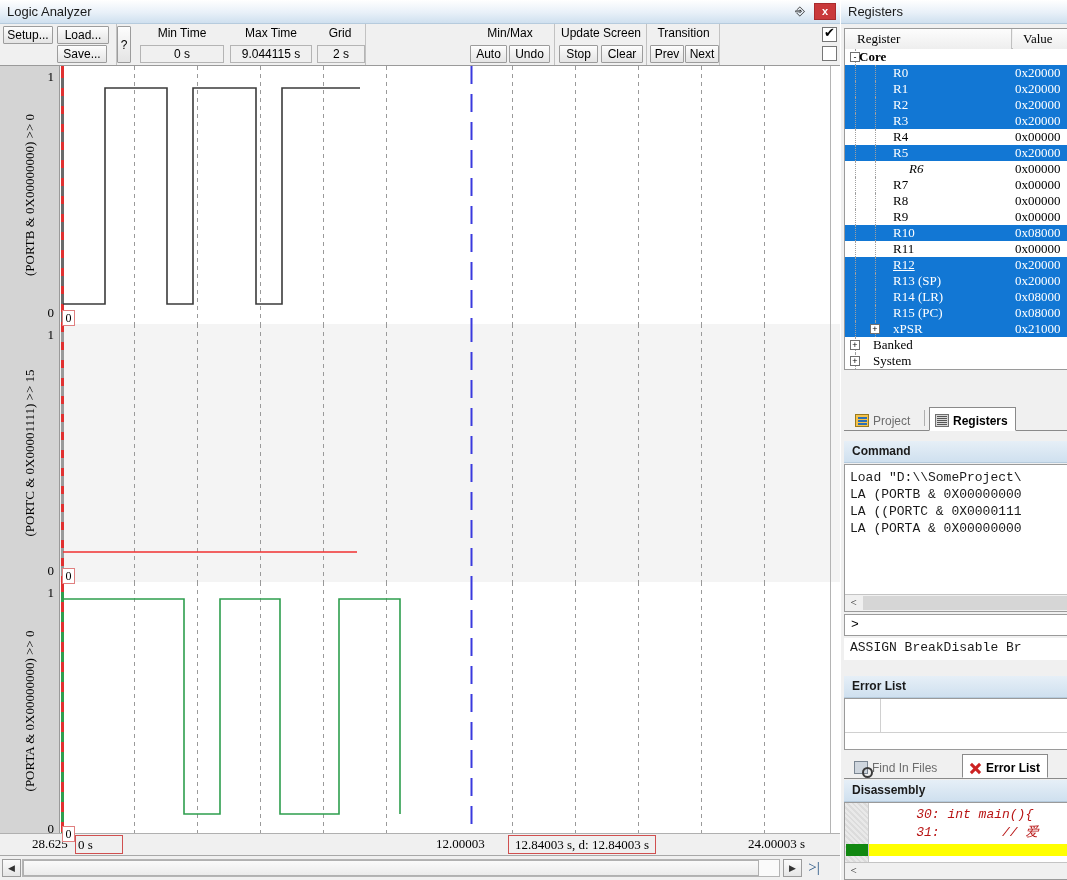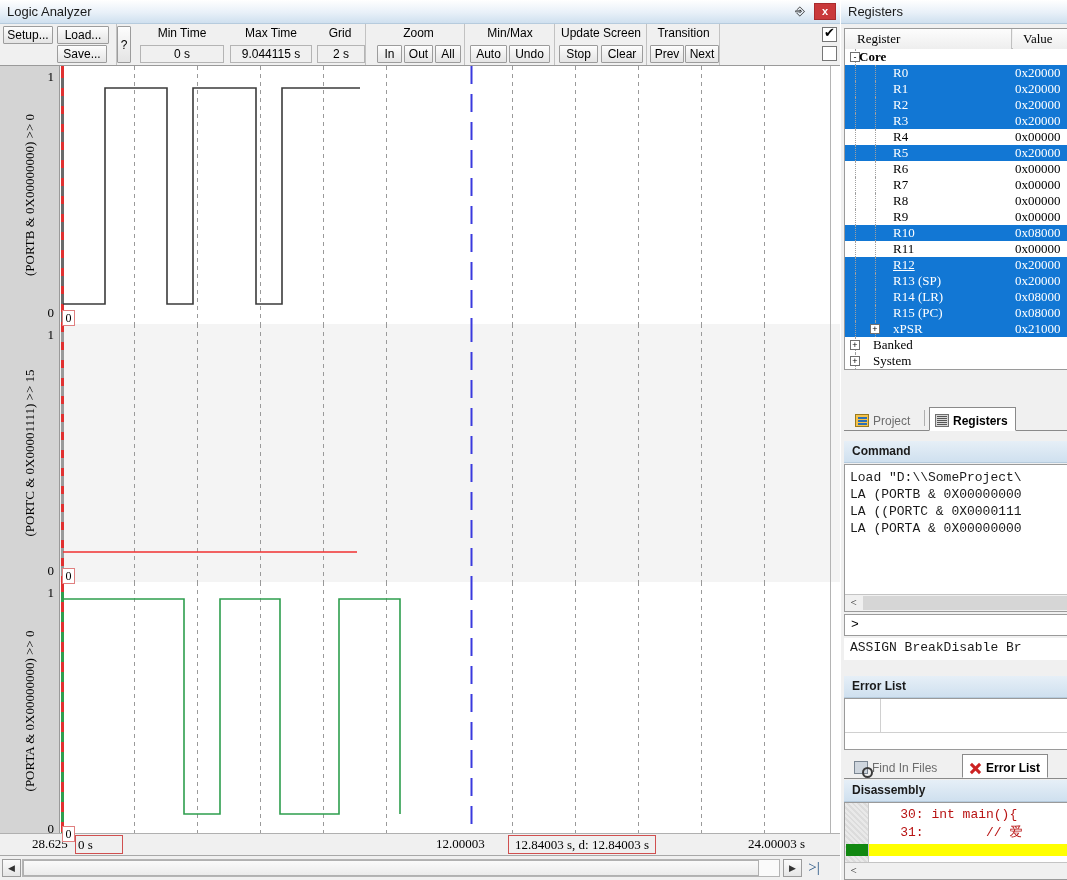"Zoom" div.tgroup { html: <div> <div>Zoom</div> <button>In</button> <button>Out</button> <button>All</button> </div> -> none }
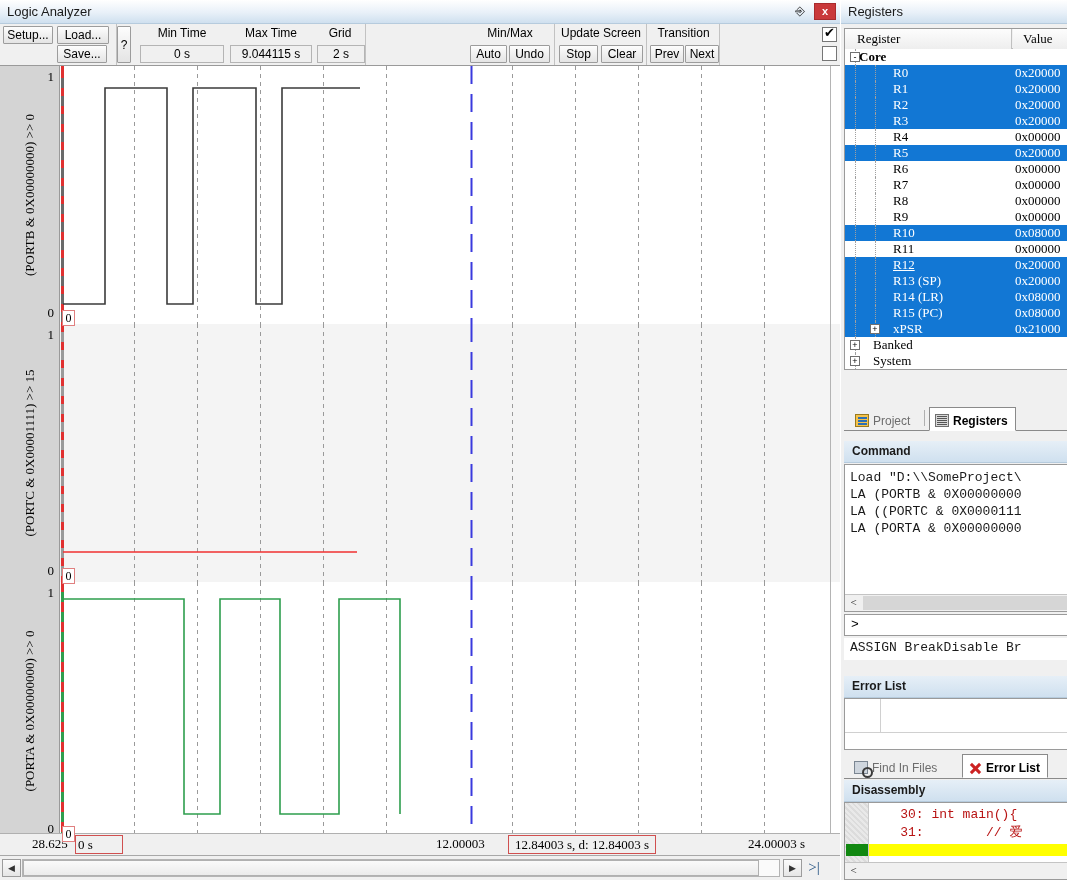"R6" div.nm { font-style: none -> italic; left: 48px -> 64px }
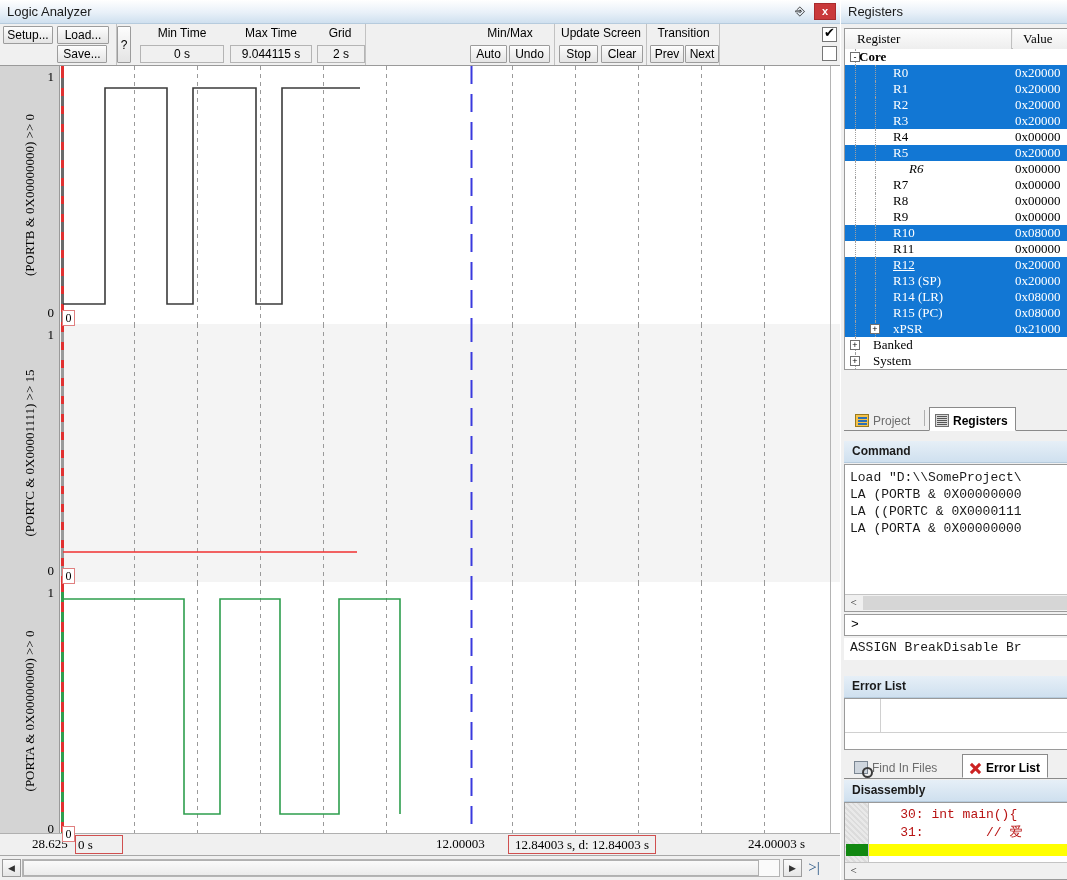"30: int main(){" div { font-style: none -> italic; left: 24px -> 40px }
